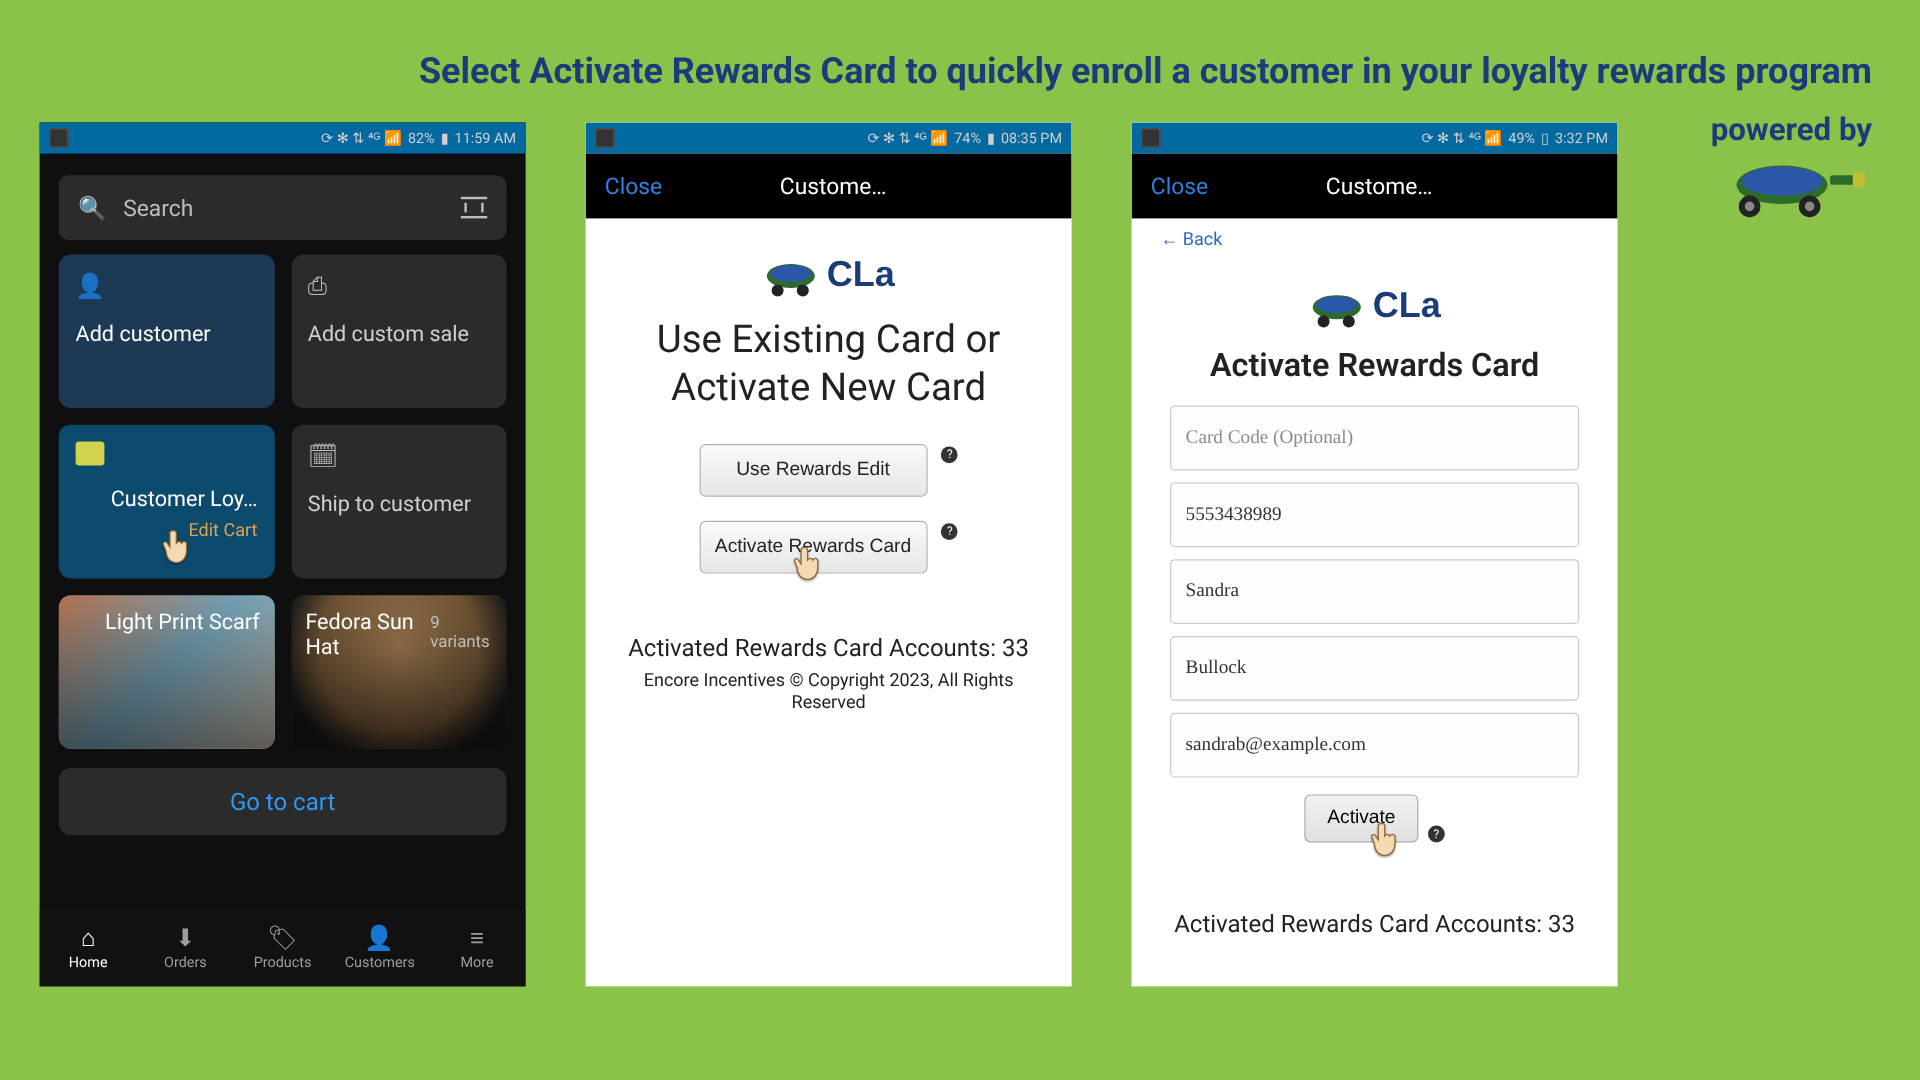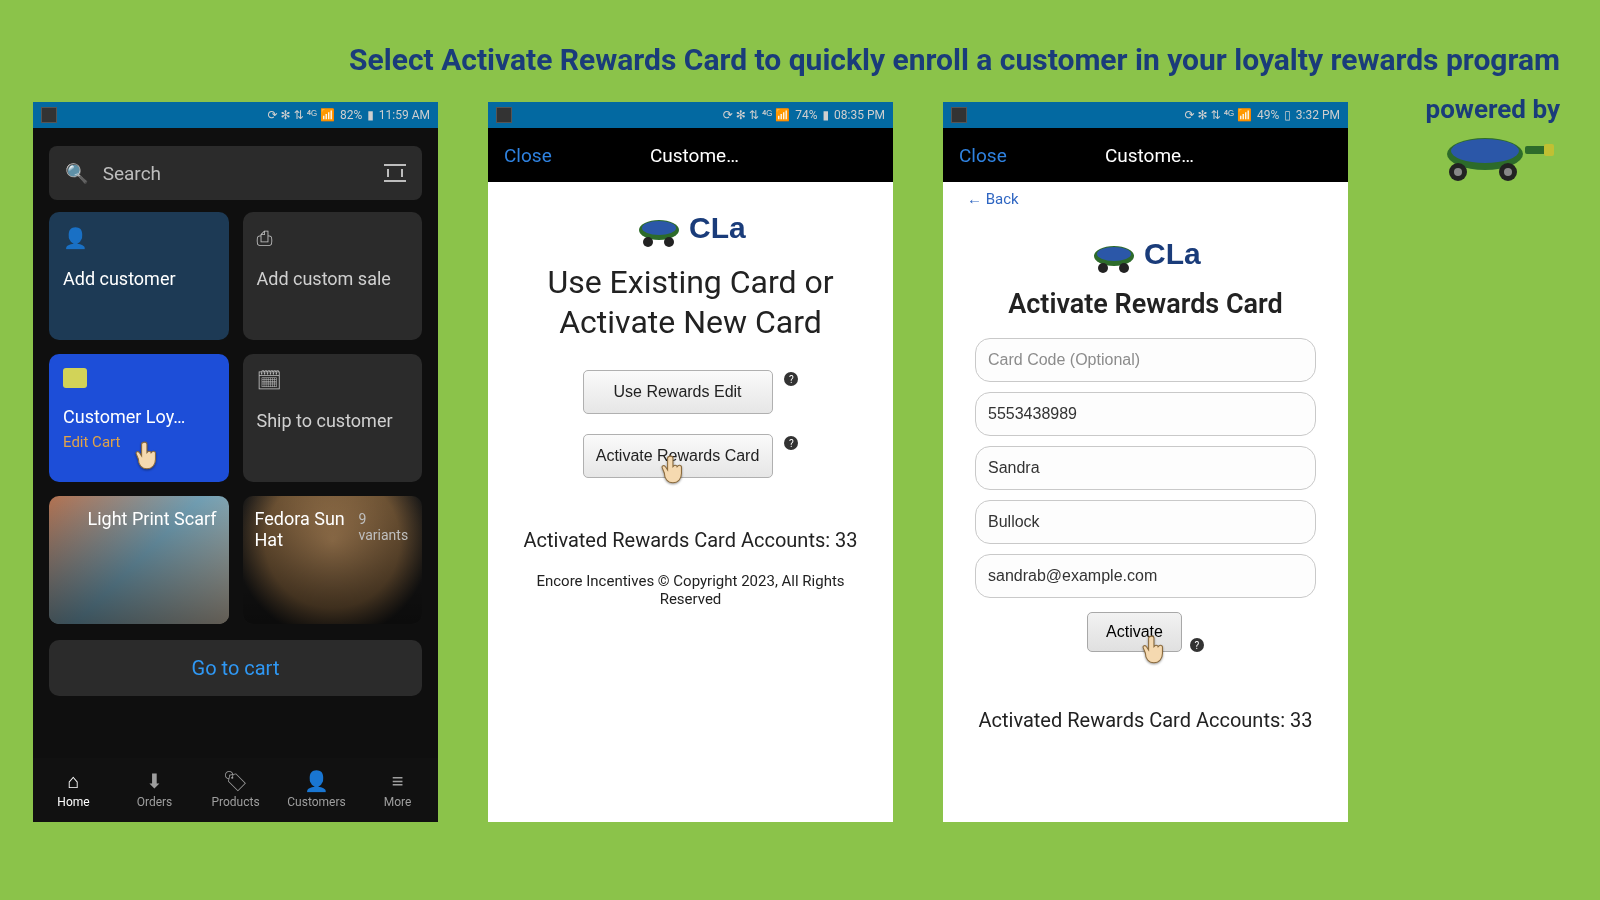"Card Code (Optional)" .text-input { border-radius: 15px -> 4px; font-family: none -> Liberation Serif, serif; height: 44px -> 54px }
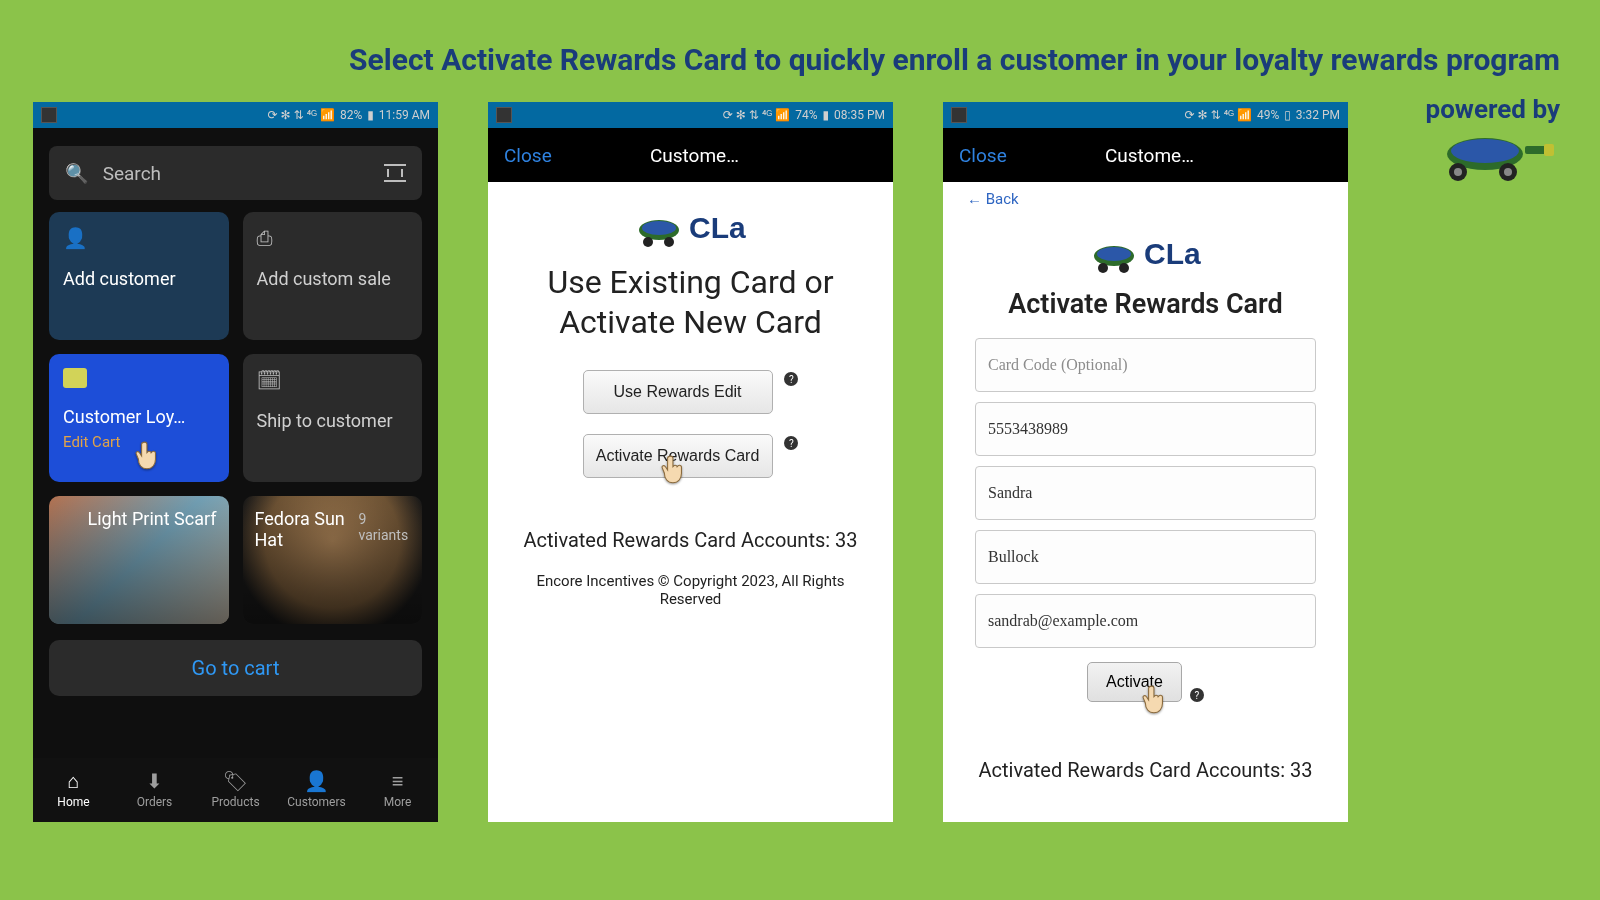"Customer Loy…" .tile-olive { background: #1d4ed8 -> #0c4a6e; text-align: none -> right }
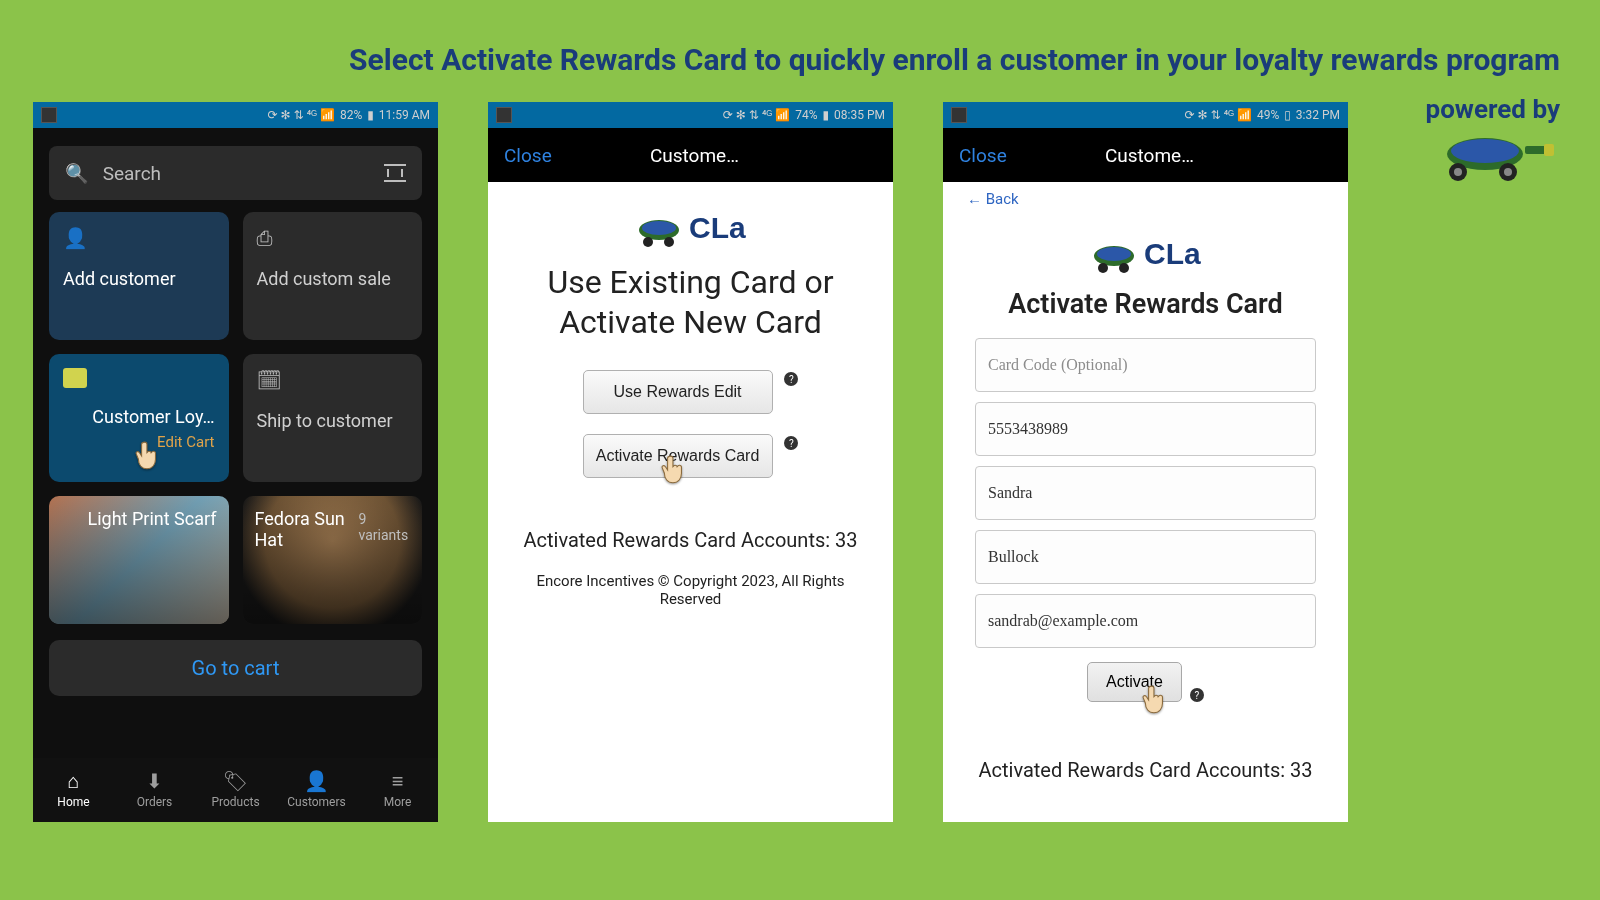"Encore Incentives © Copyright 2023," .copyright { margin-top: 20px -> 6px }
